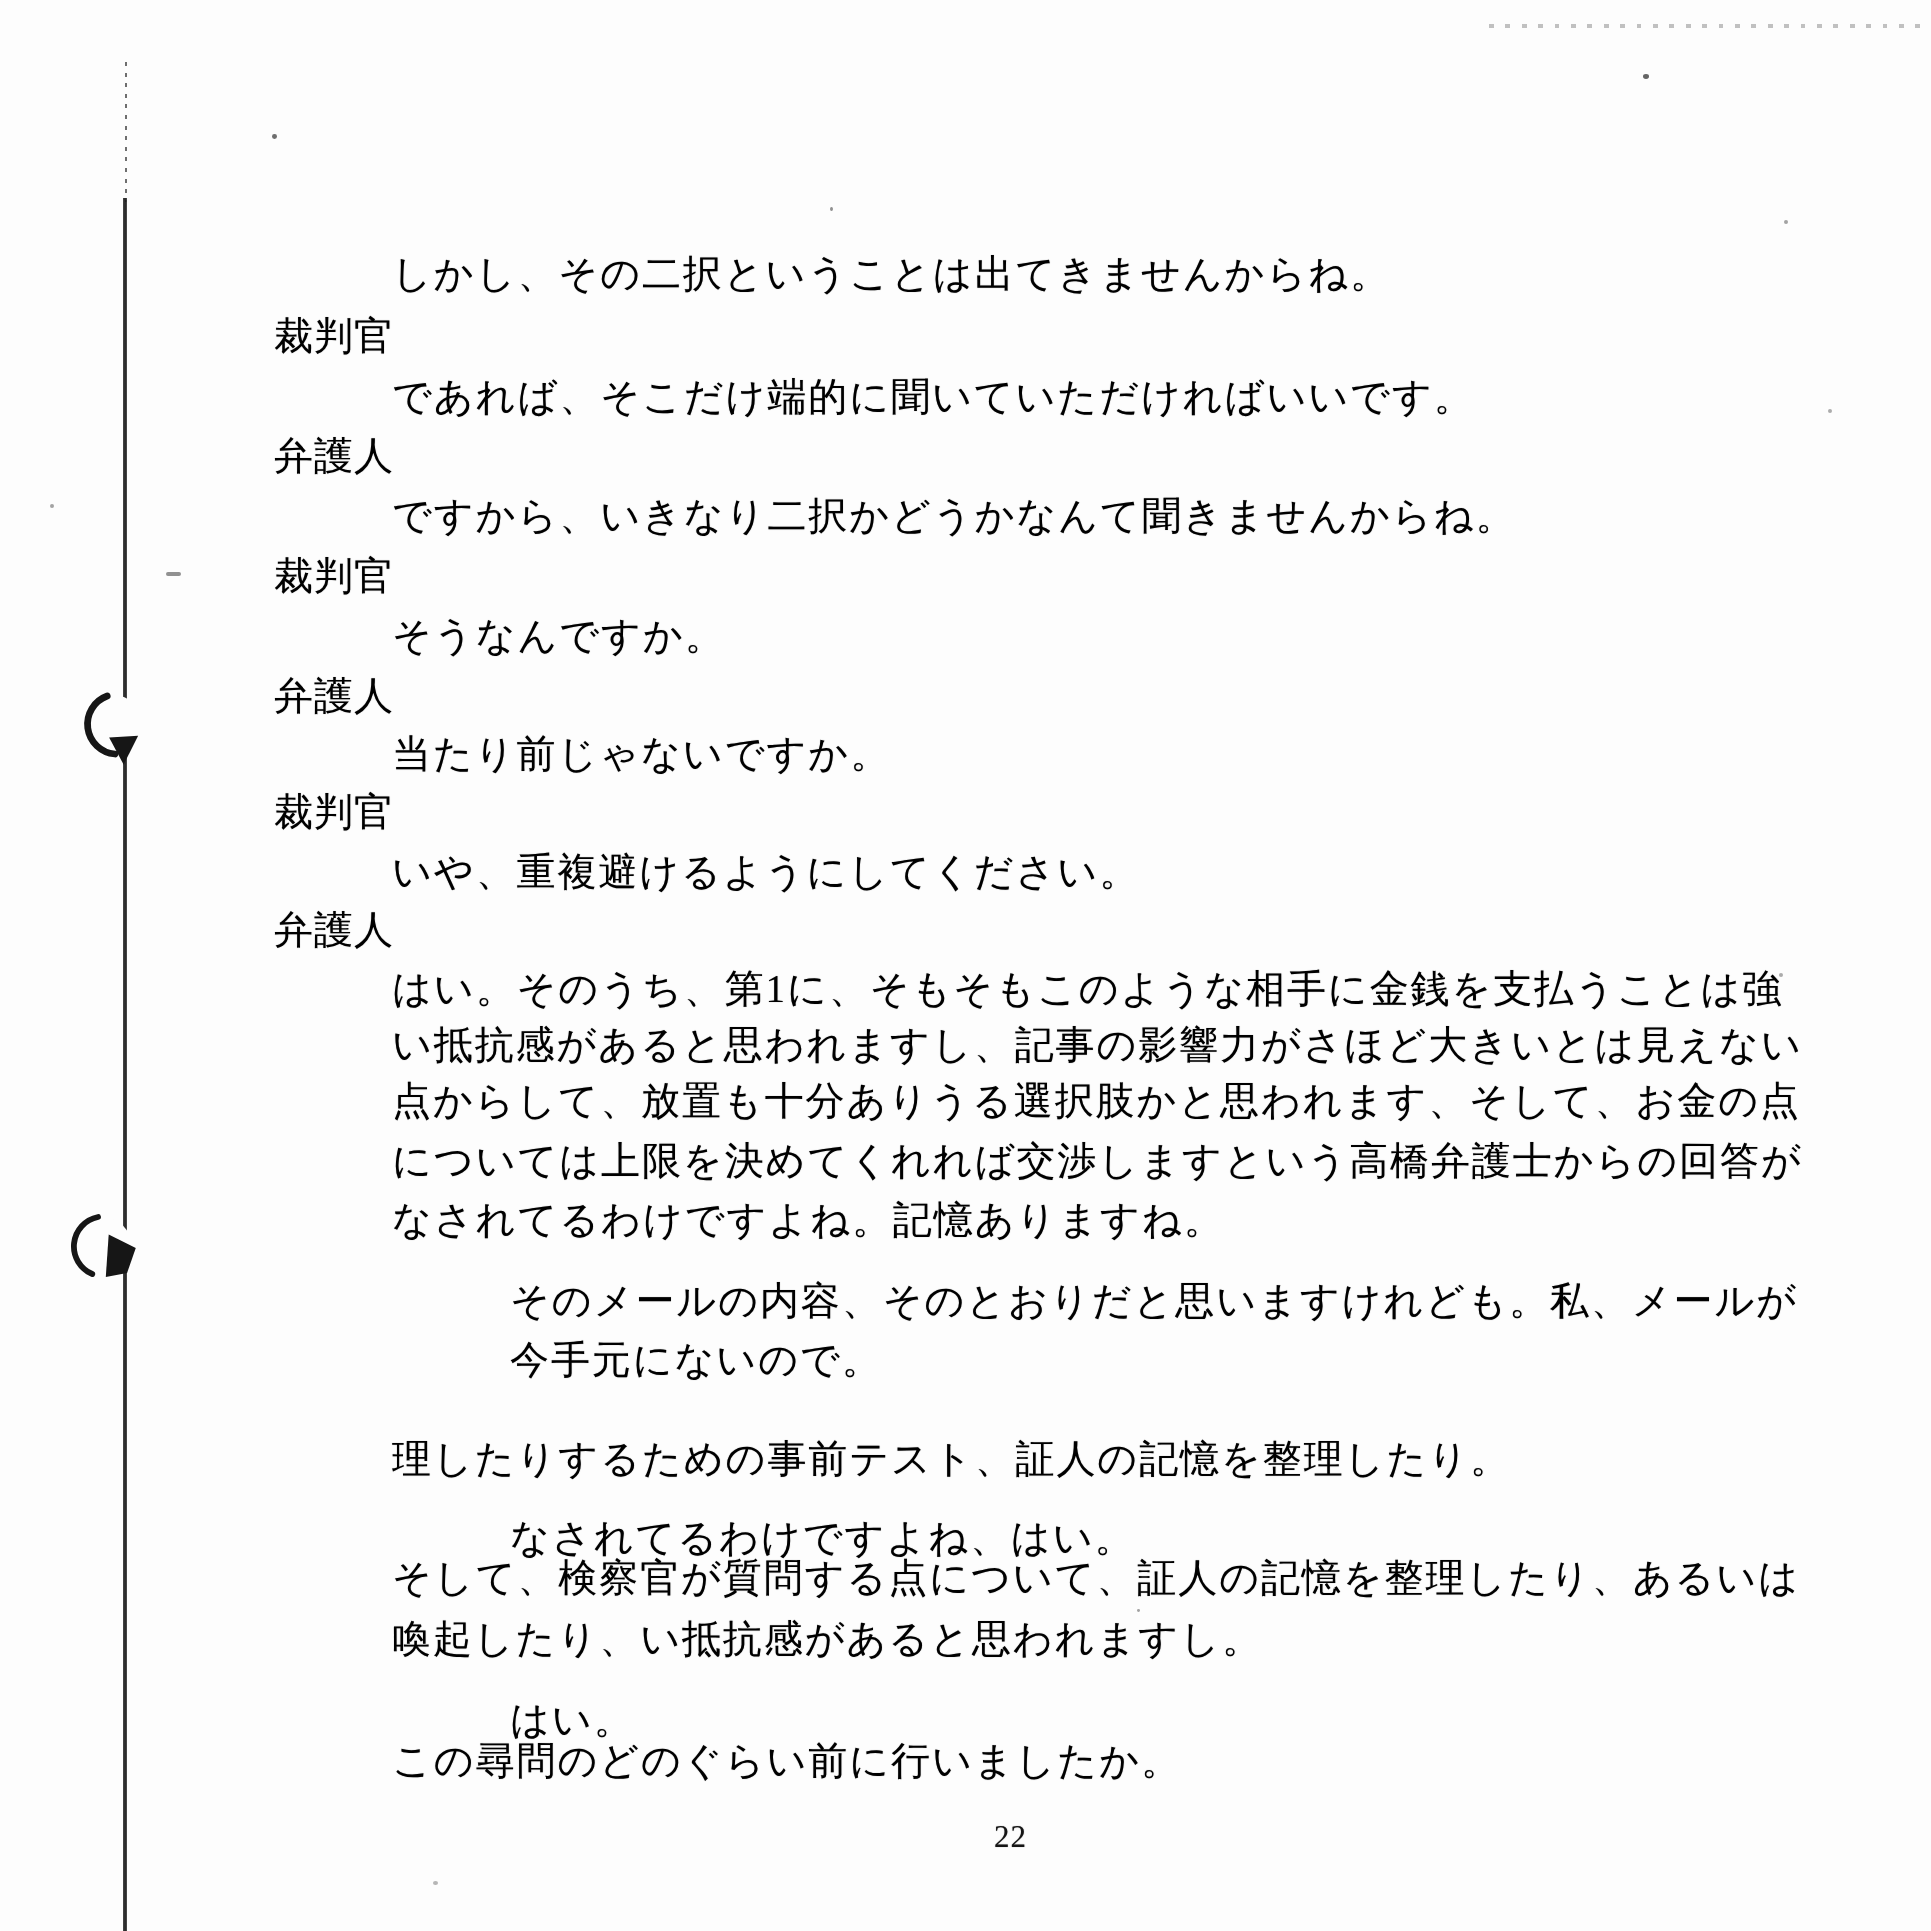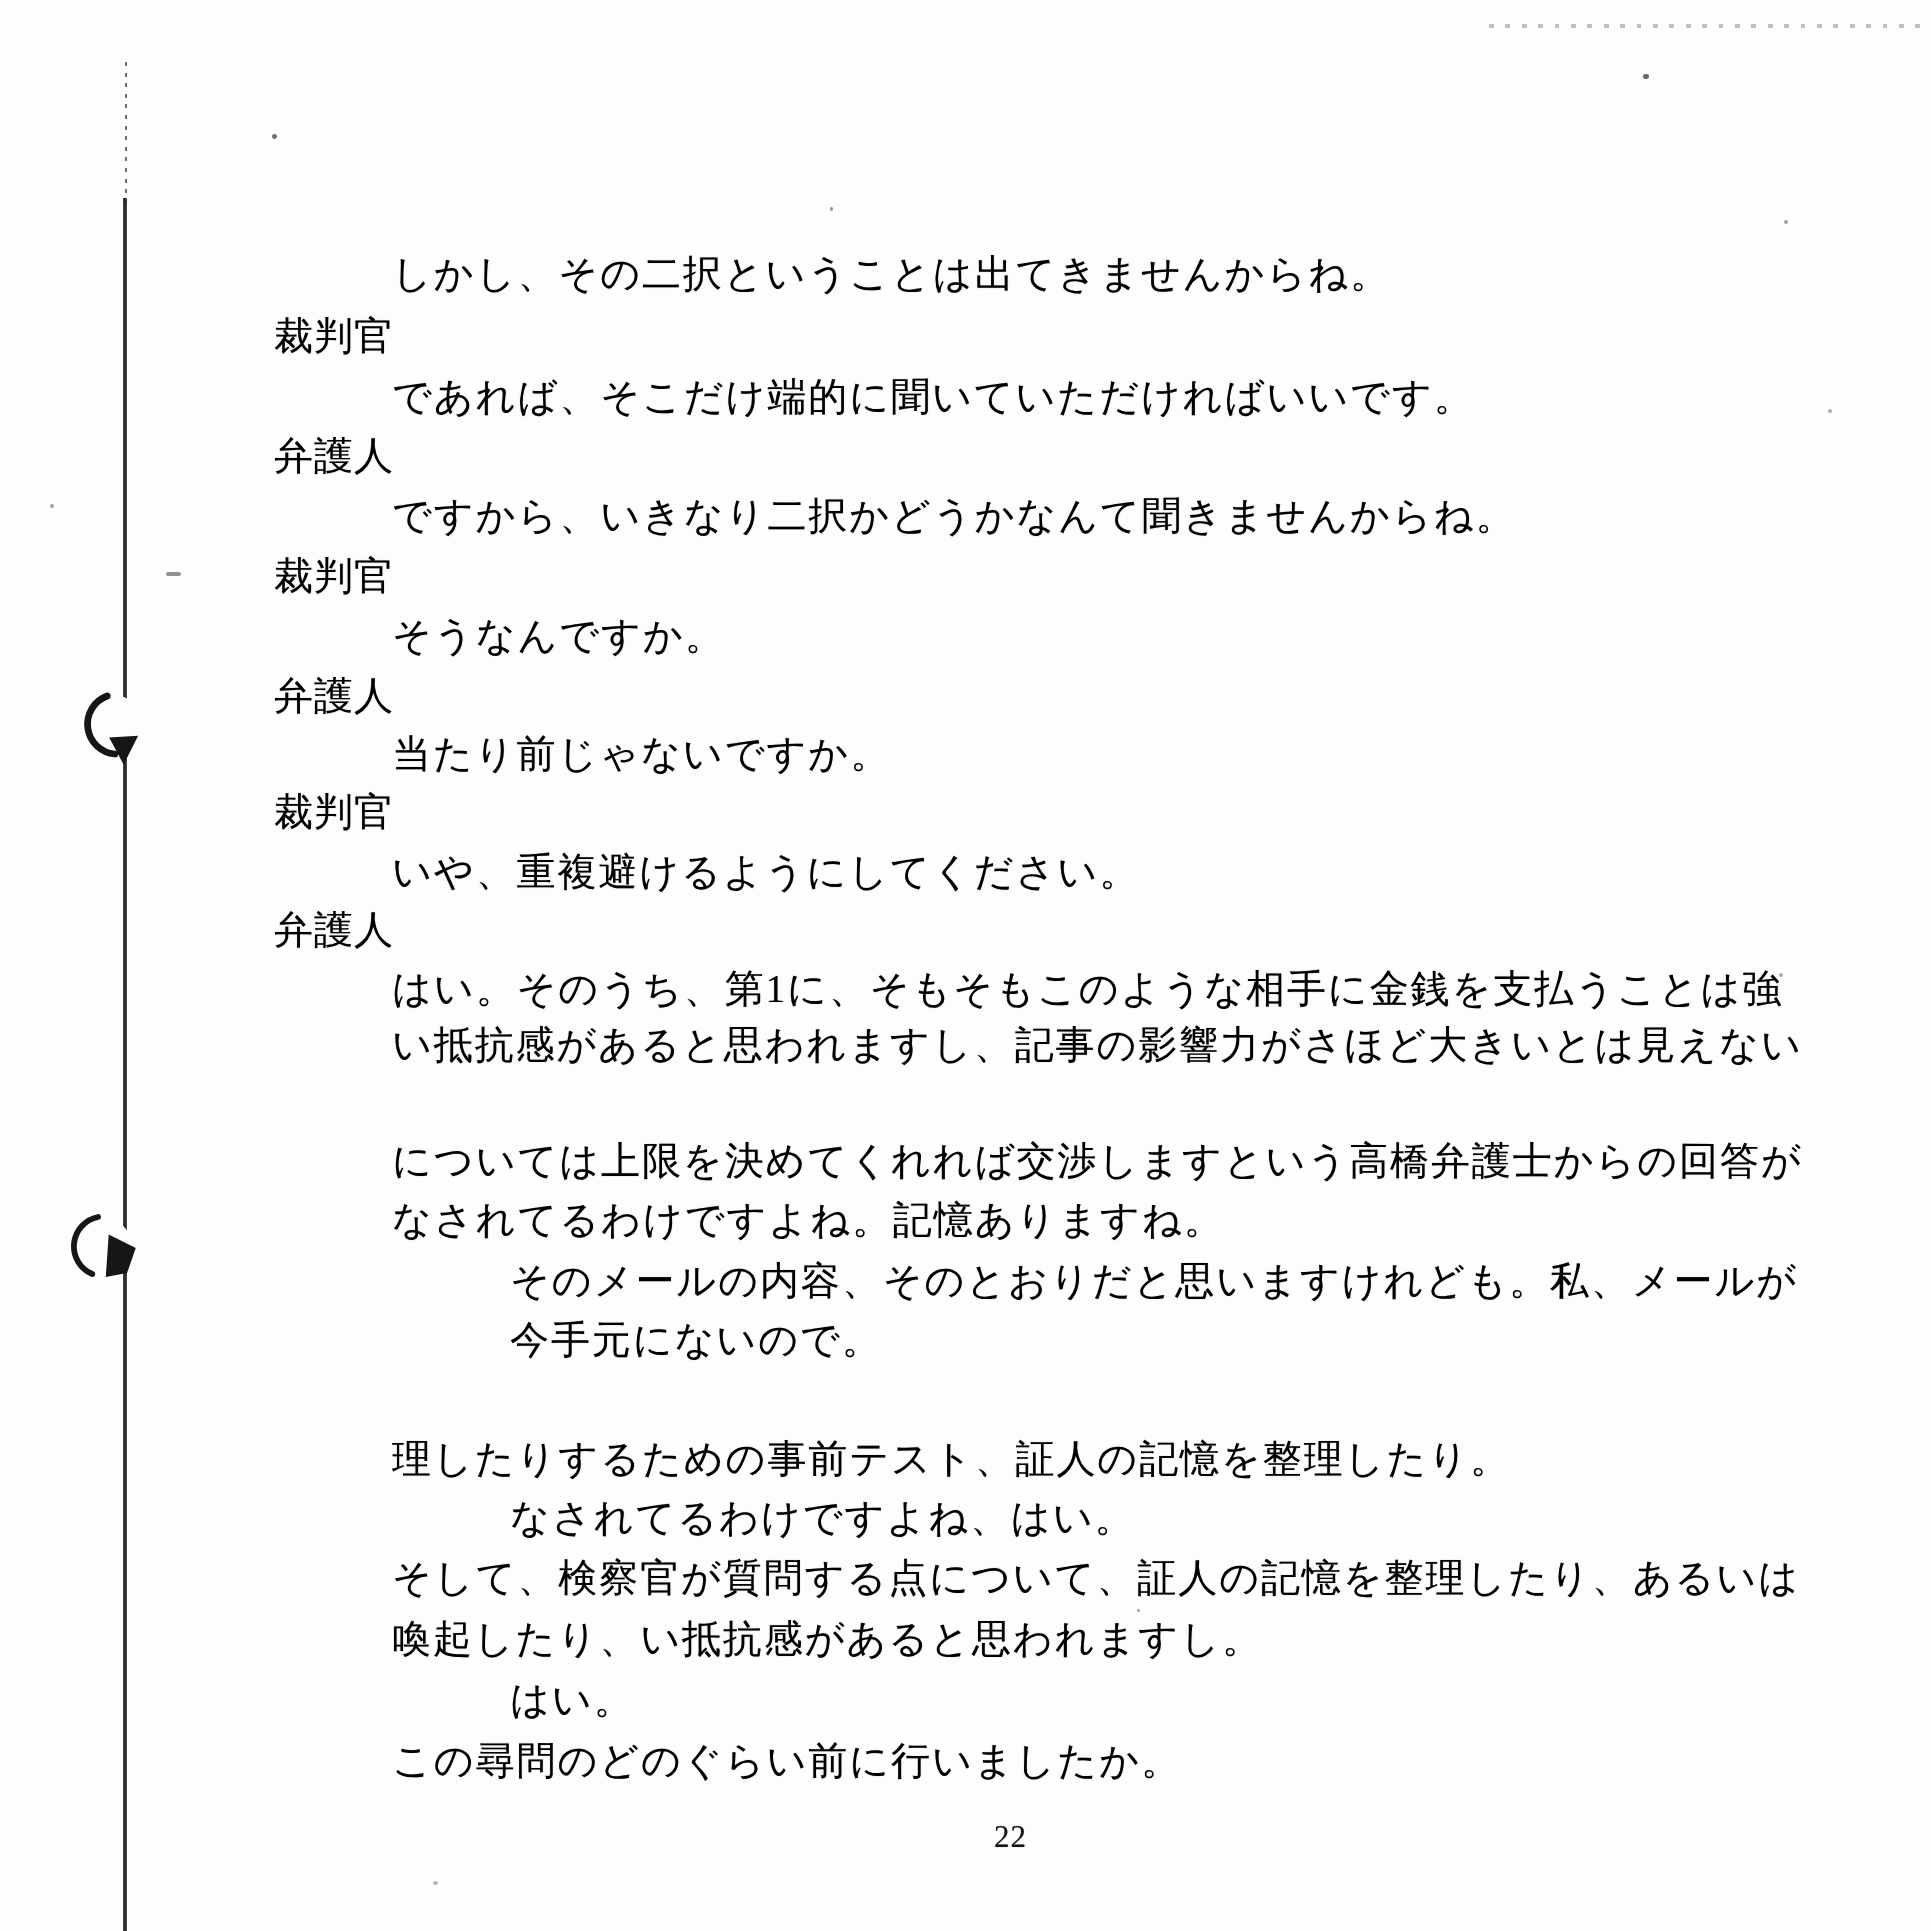"点からして、放置も十分ありうる選択肢かと思われます、そして、お金の点" div.line { html: none -> <div>点からして、放置も十分ありうる選択肢かと思われます、そして、お金の点</div> }
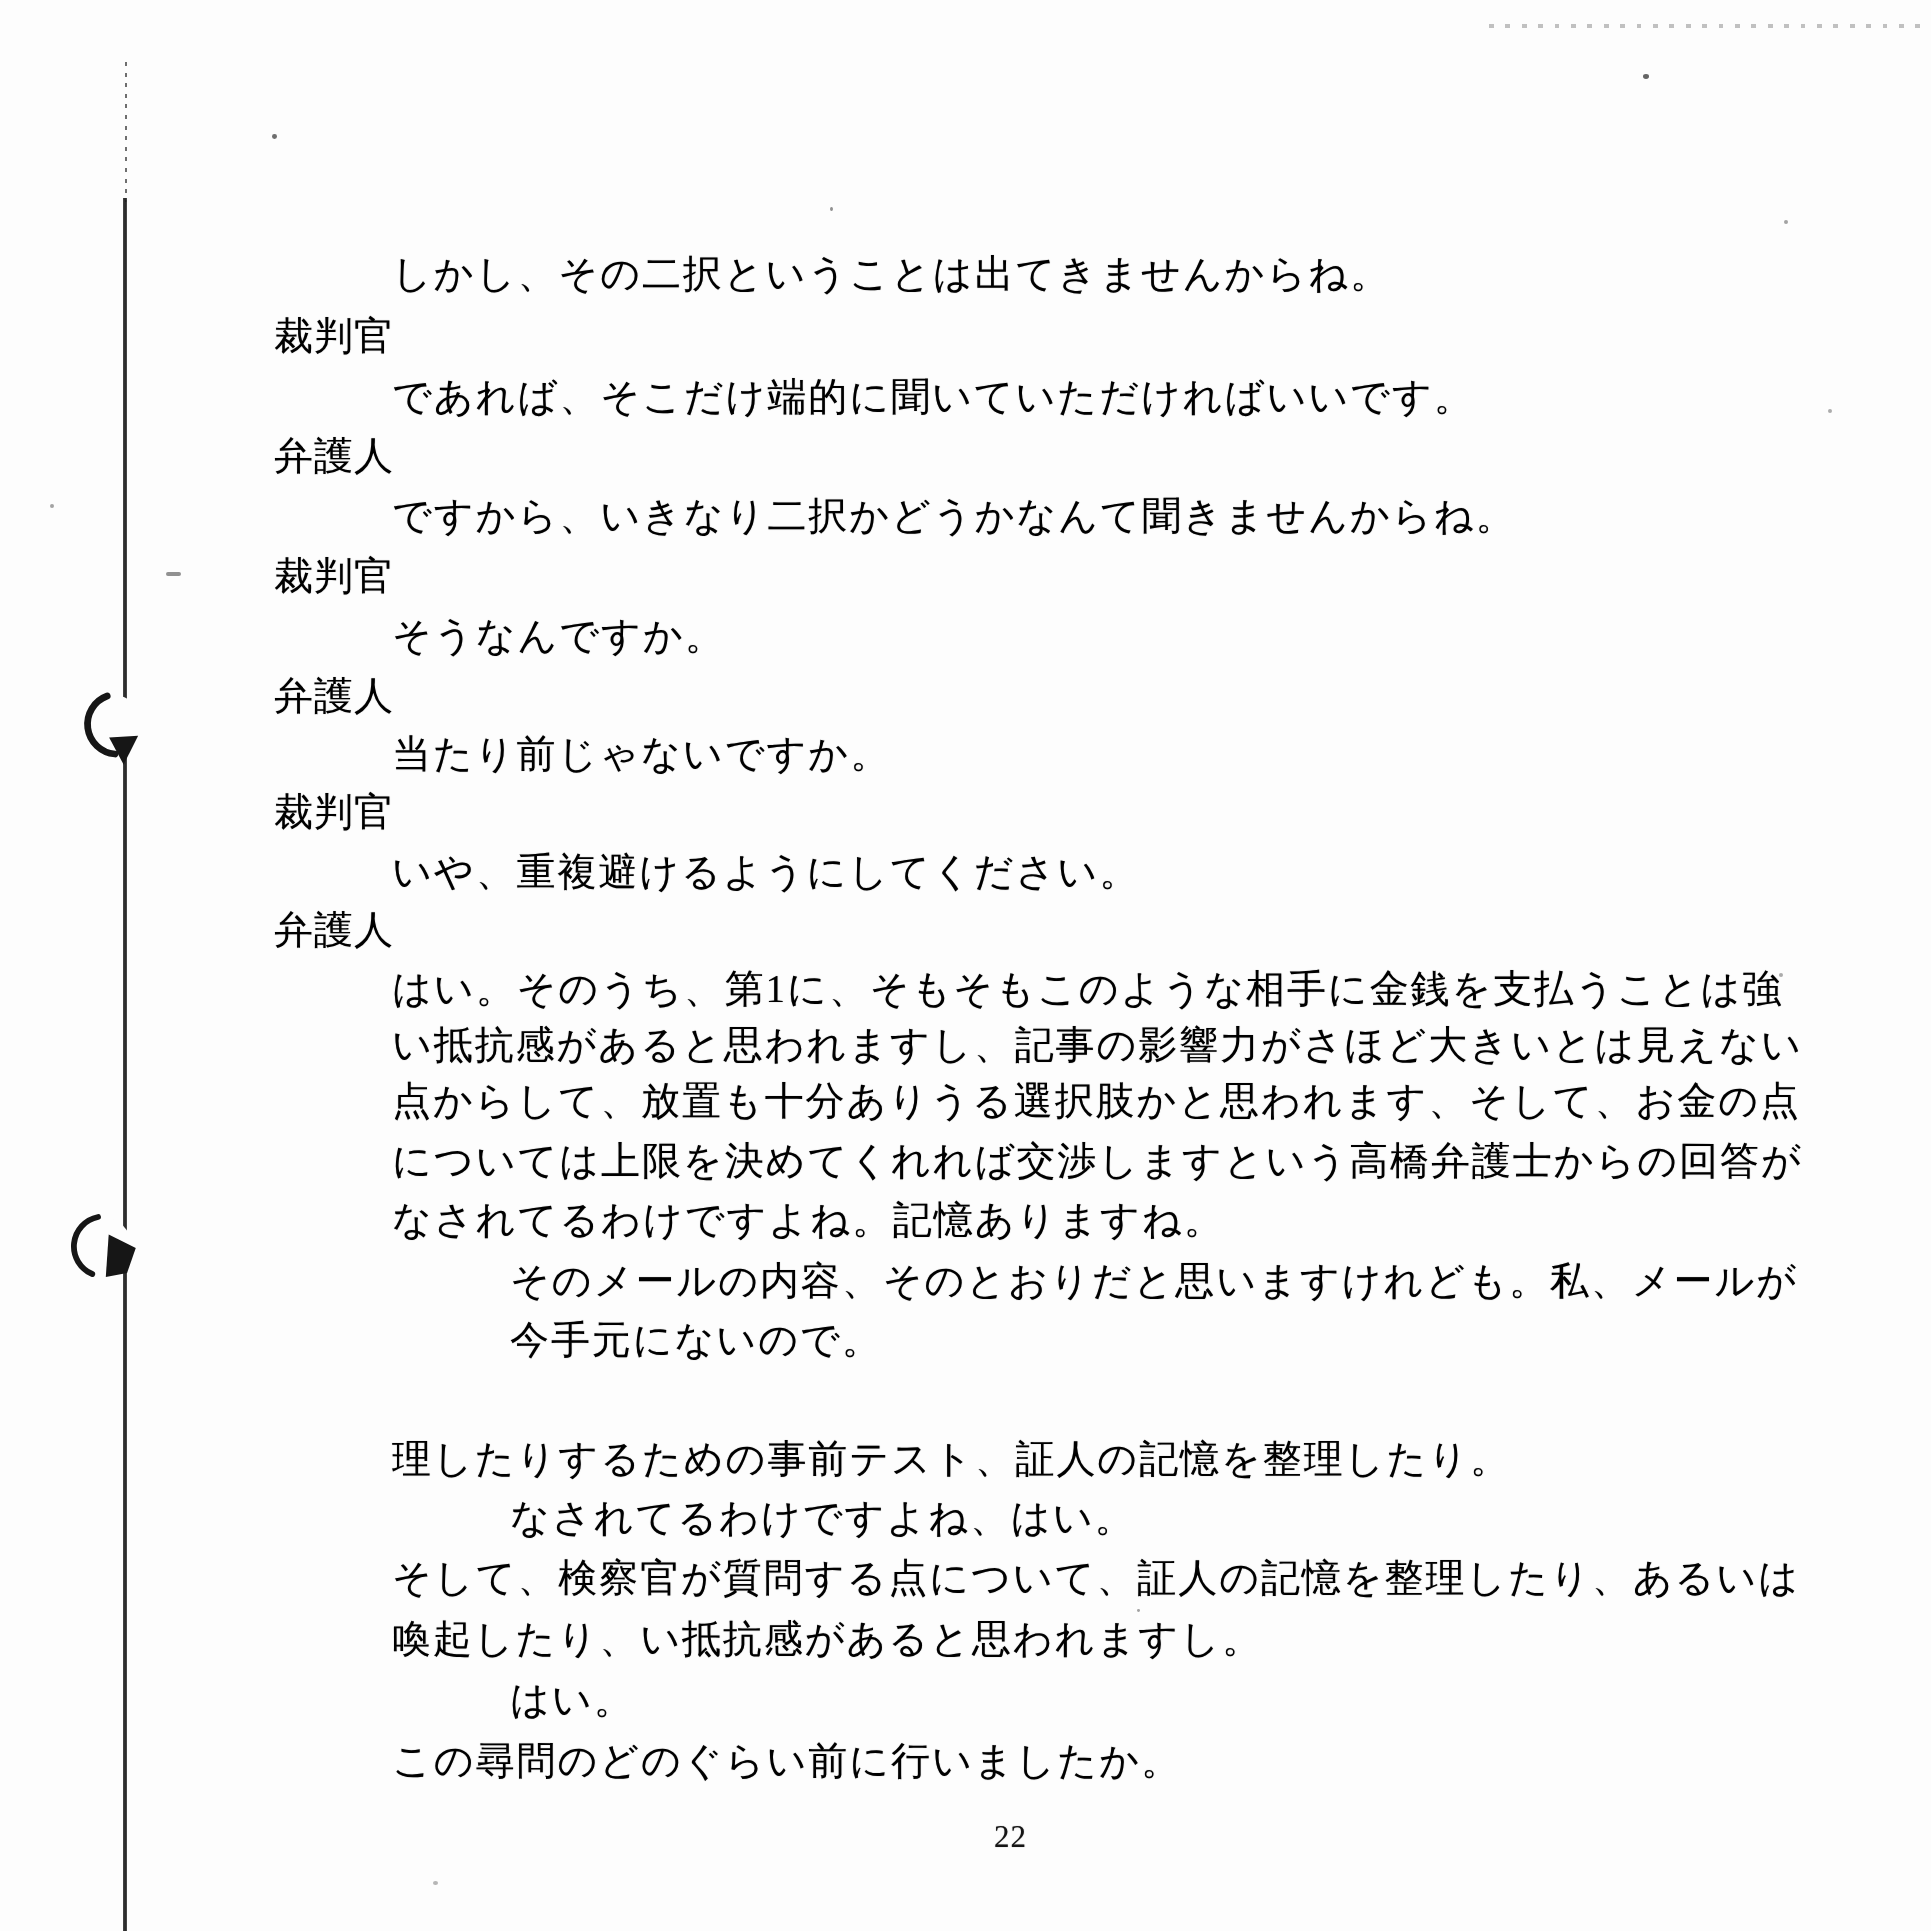"そのメールの内容、そのとおりだと思いますけれども。私、メールが" .a { margin-top: none -> 20px }
